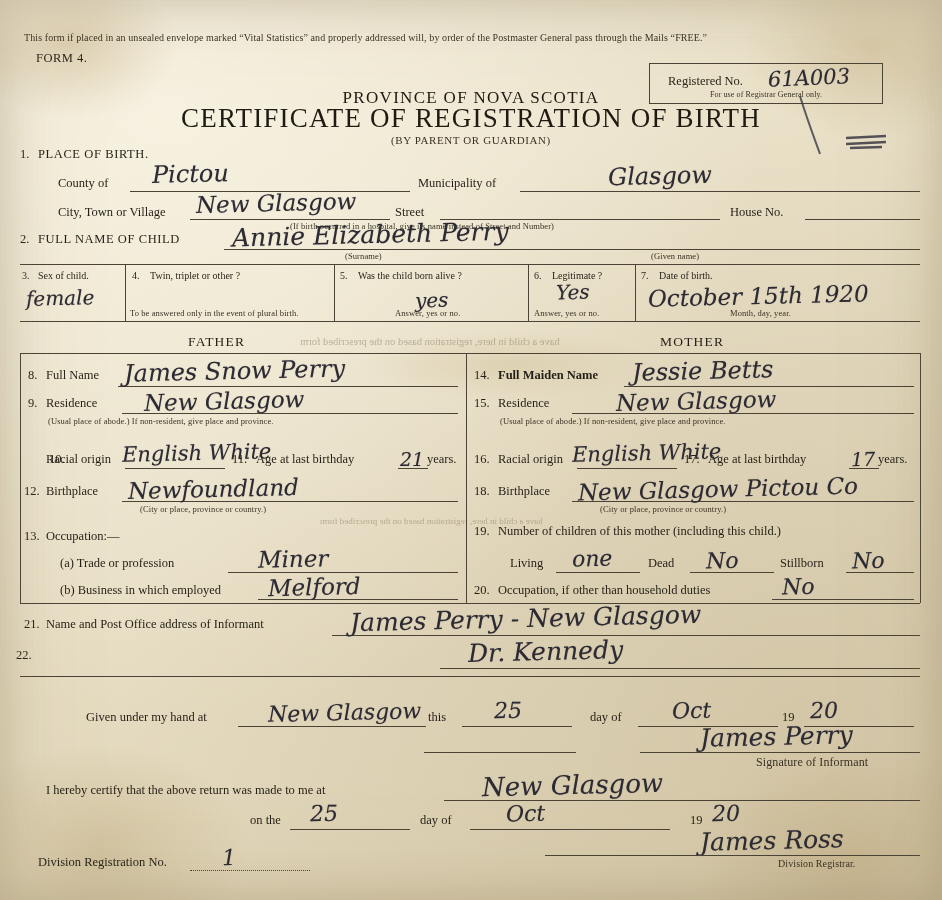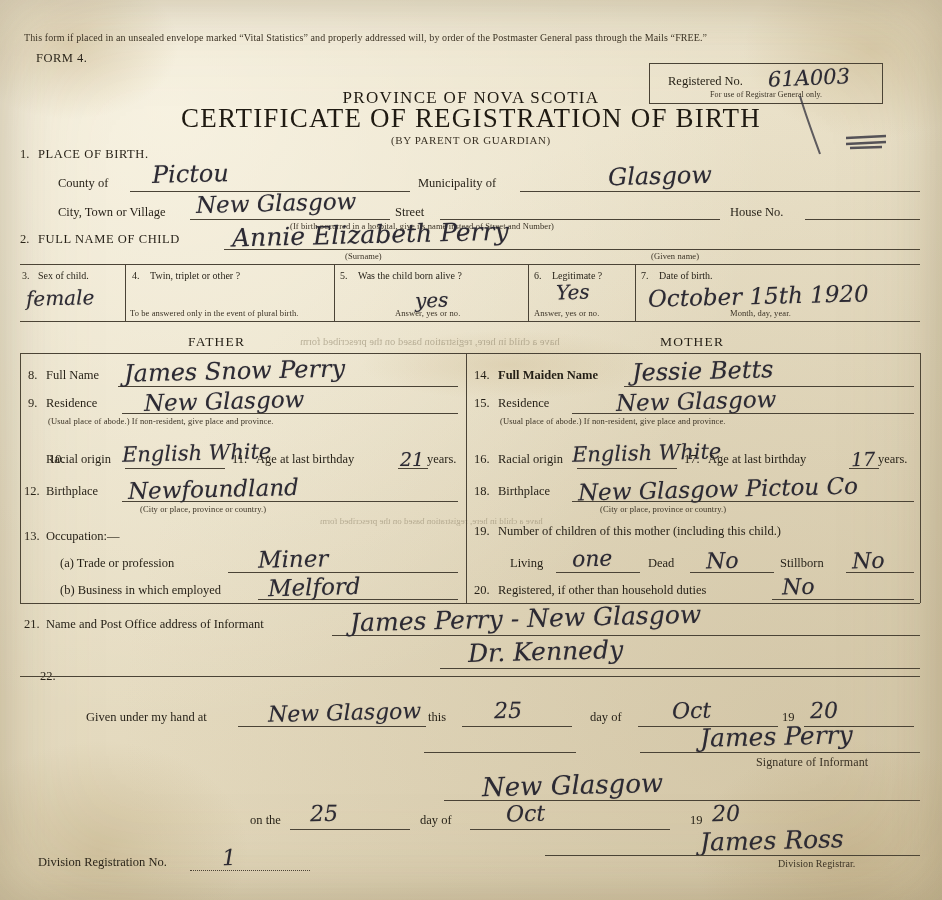"Registered, if other than household" div.print { text: Registered -> Occupation }
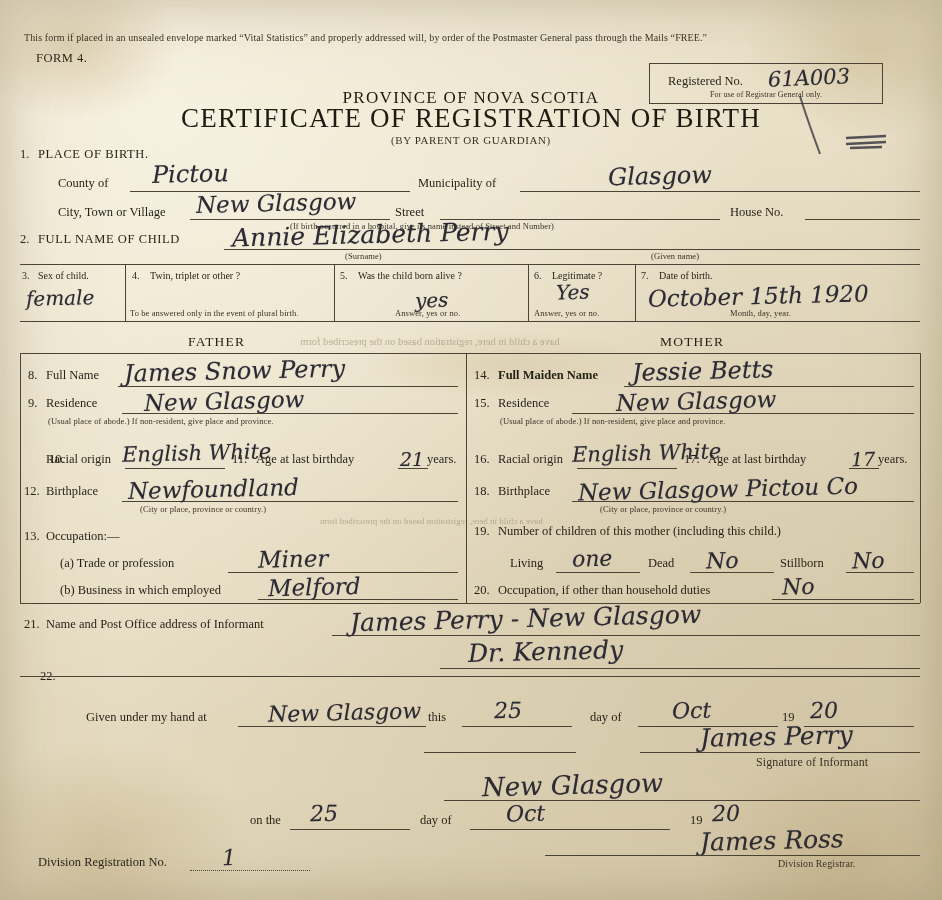"22." div.print { left: 40px -> 16px; margin-top: 21px -> none }
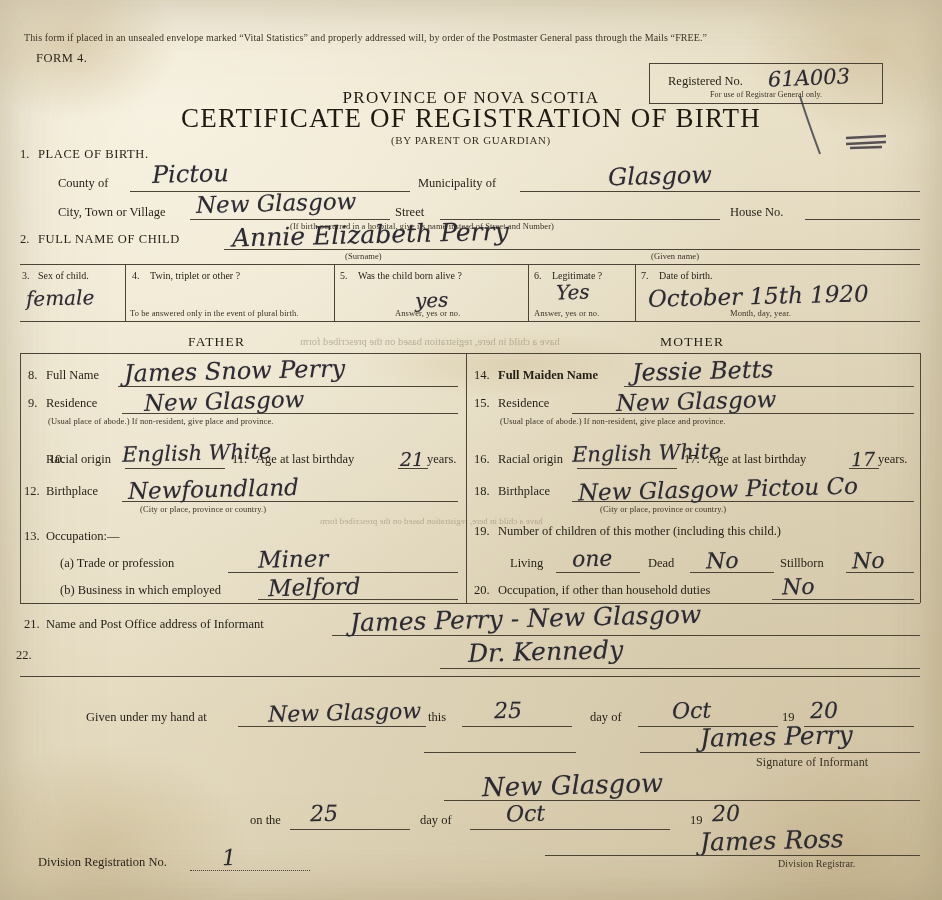"I hereby certify that the" div.print { html: none -> <div>I hereby certify that the above return was made to me at</div> }
